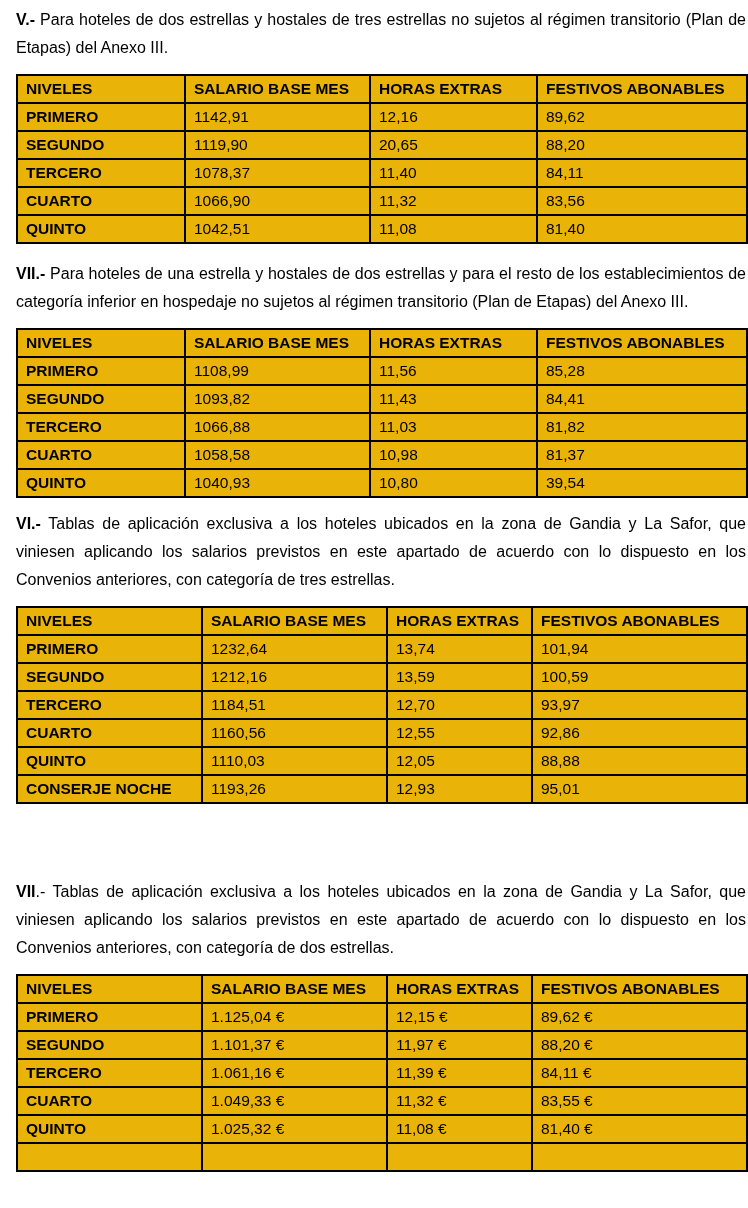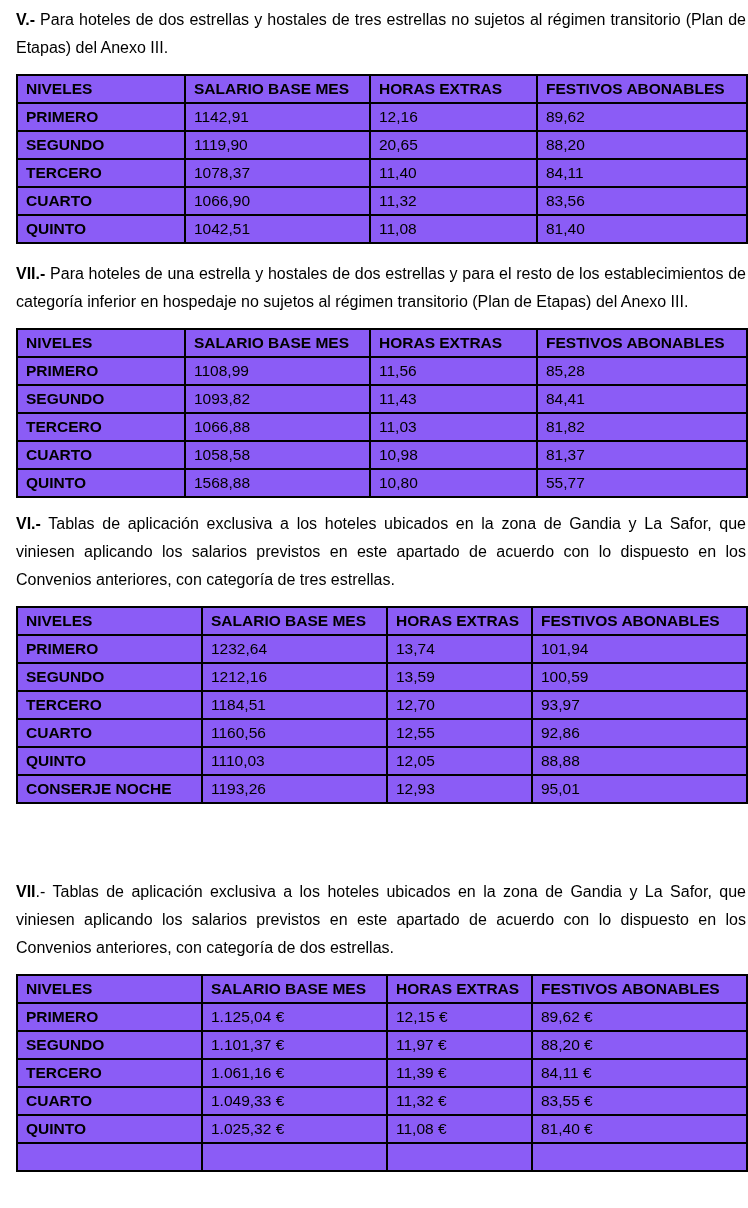"NIVELES" table.salary-table { background: #8b5cf6 -> #eab308 }
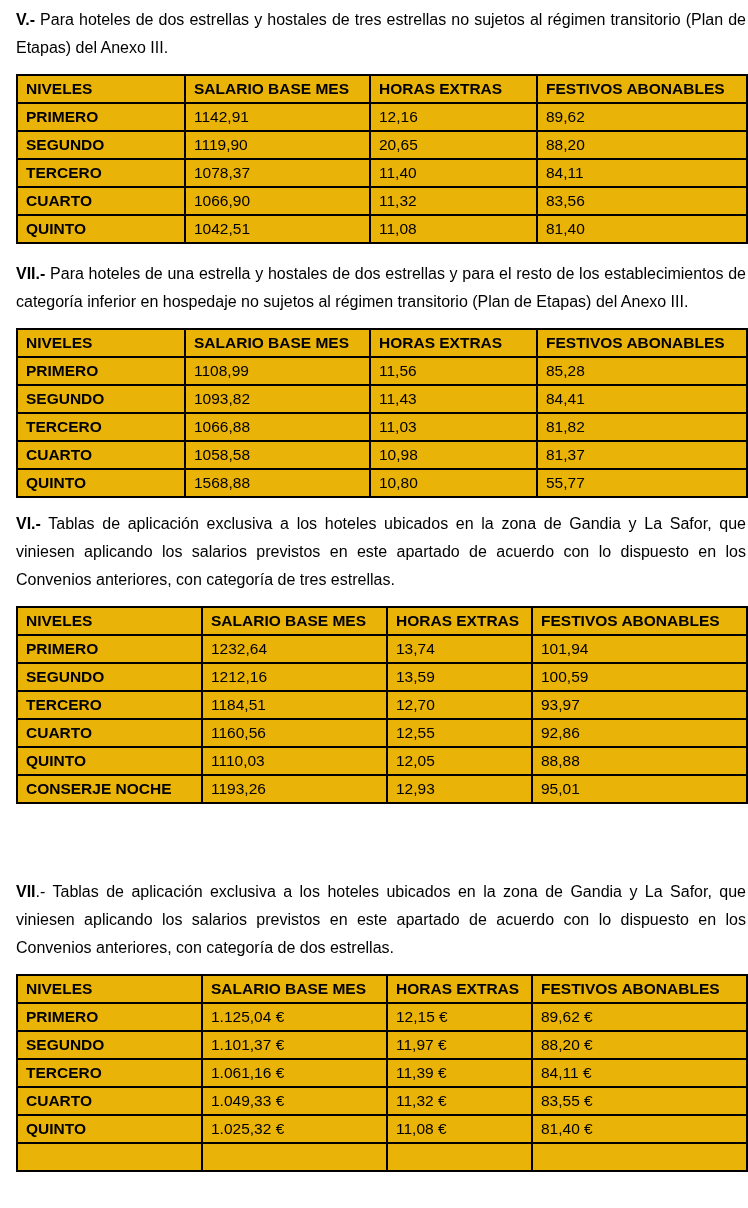"1568,88" td { text: 1568,88 -> 1040,93 }
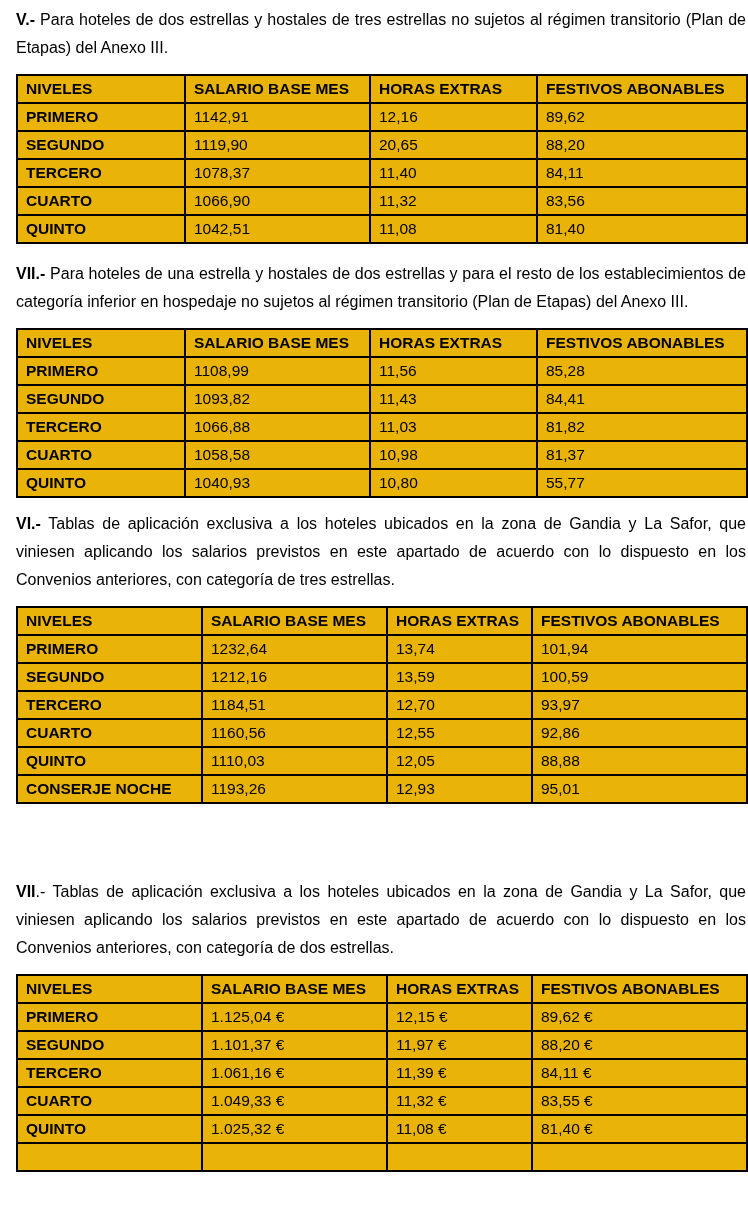"55,77" td { text: 55,77 -> 39,54 }
